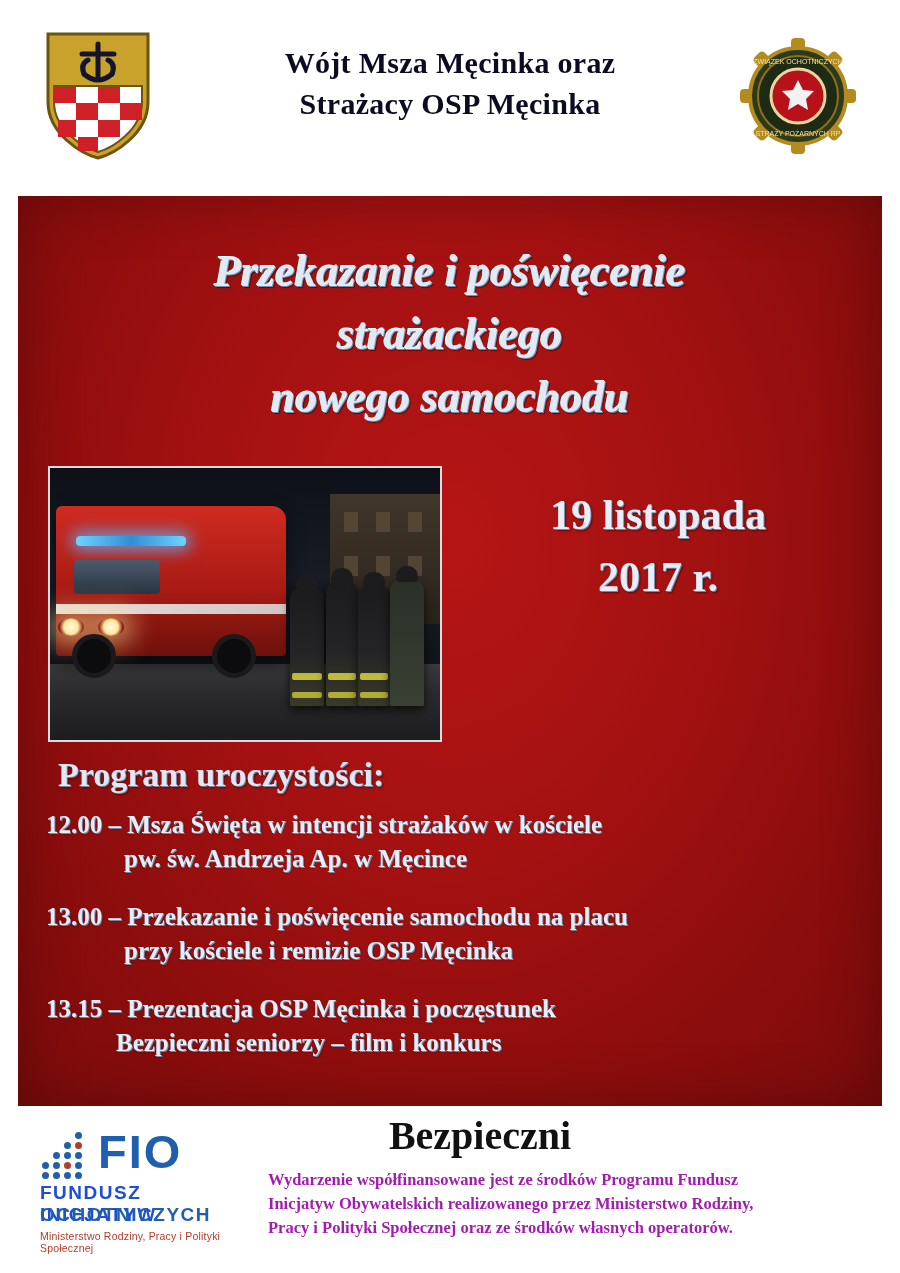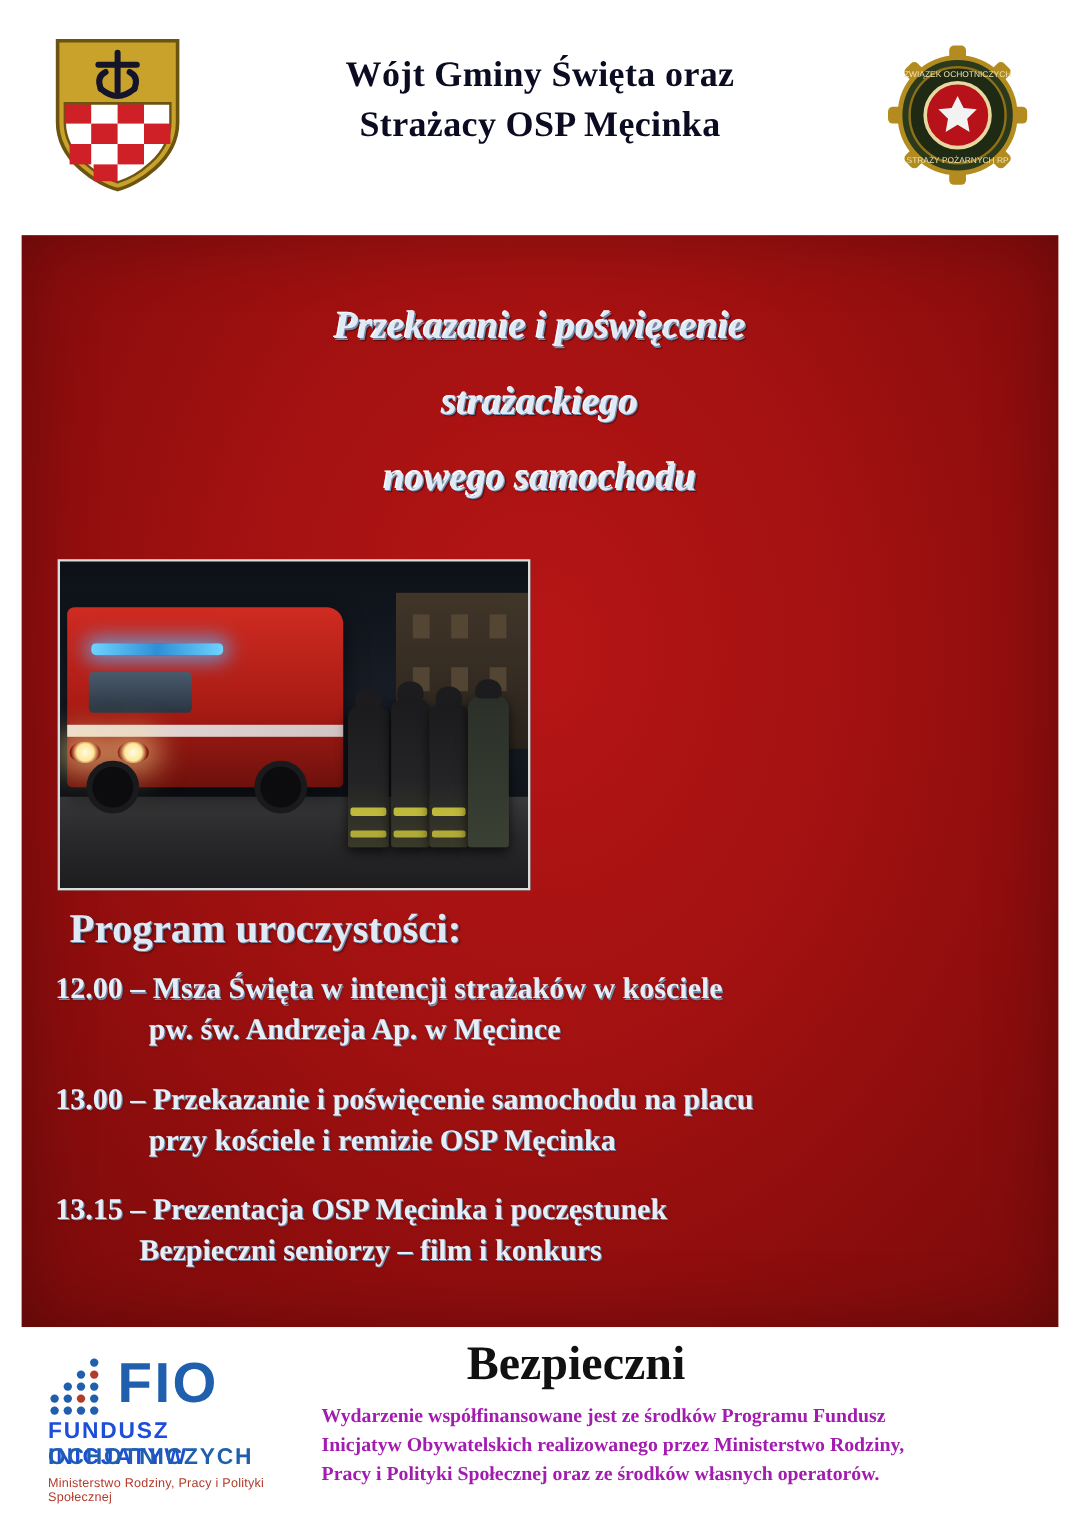"Wójt Gminy Święta oraz" div { text: Gminy Święta -> Msza Męcinka }
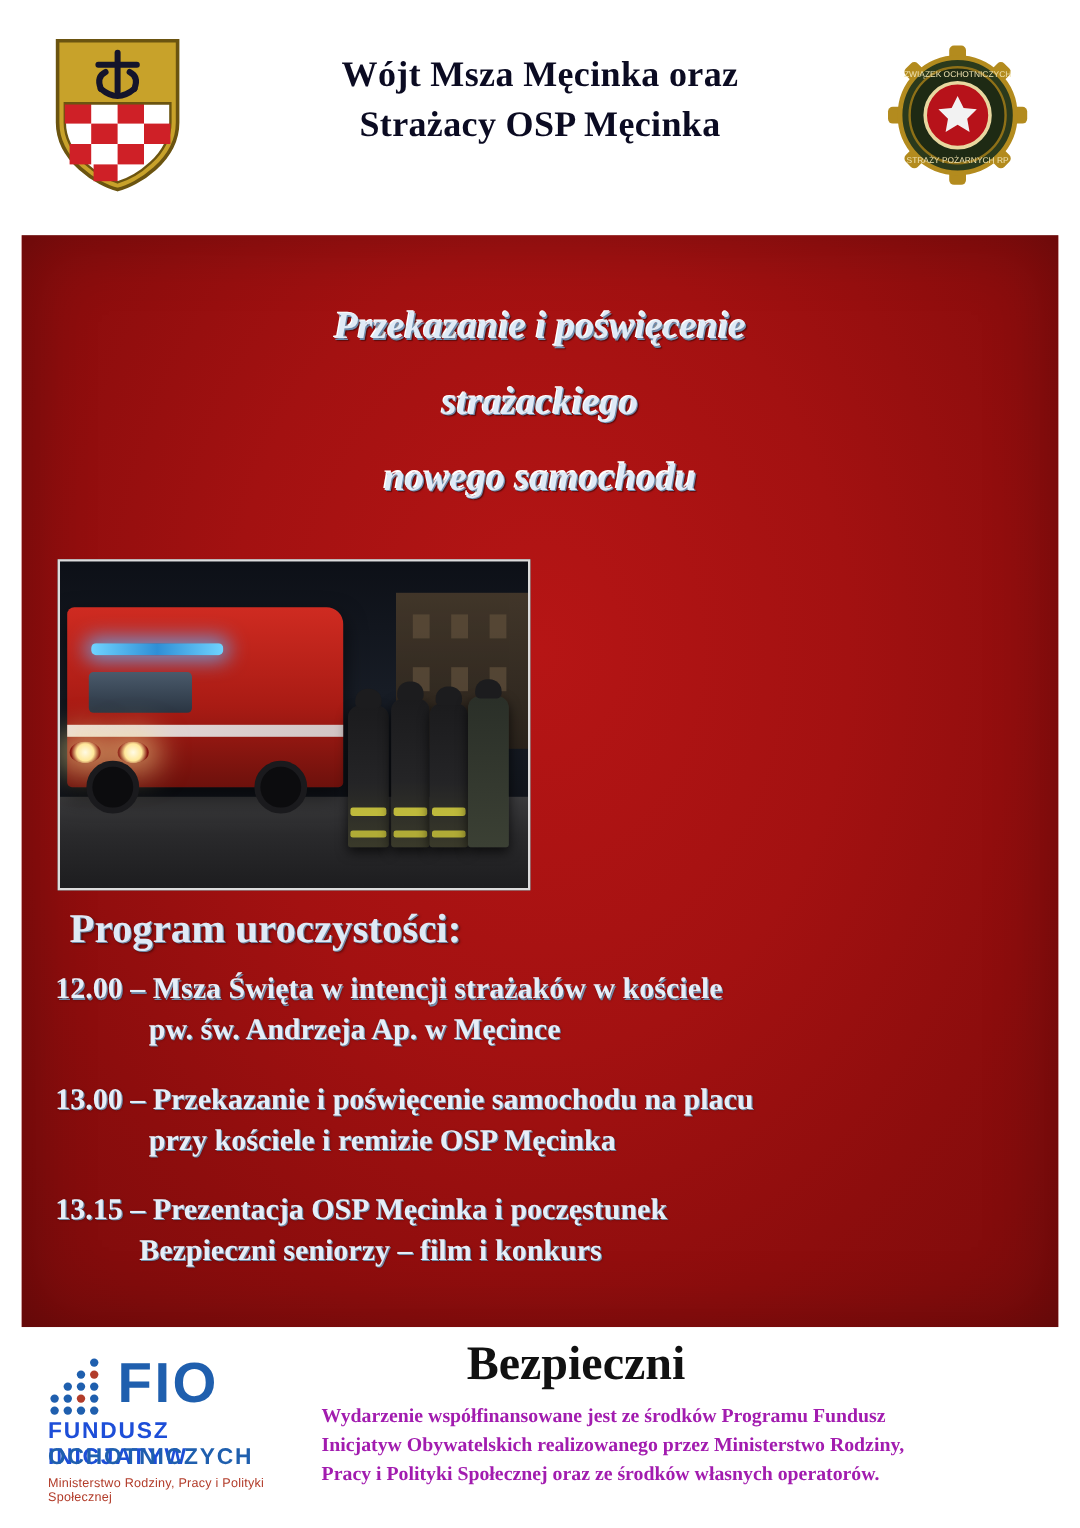"Przekazanie i poświęcenie" .event-title { font-size: 32px -> 44px }
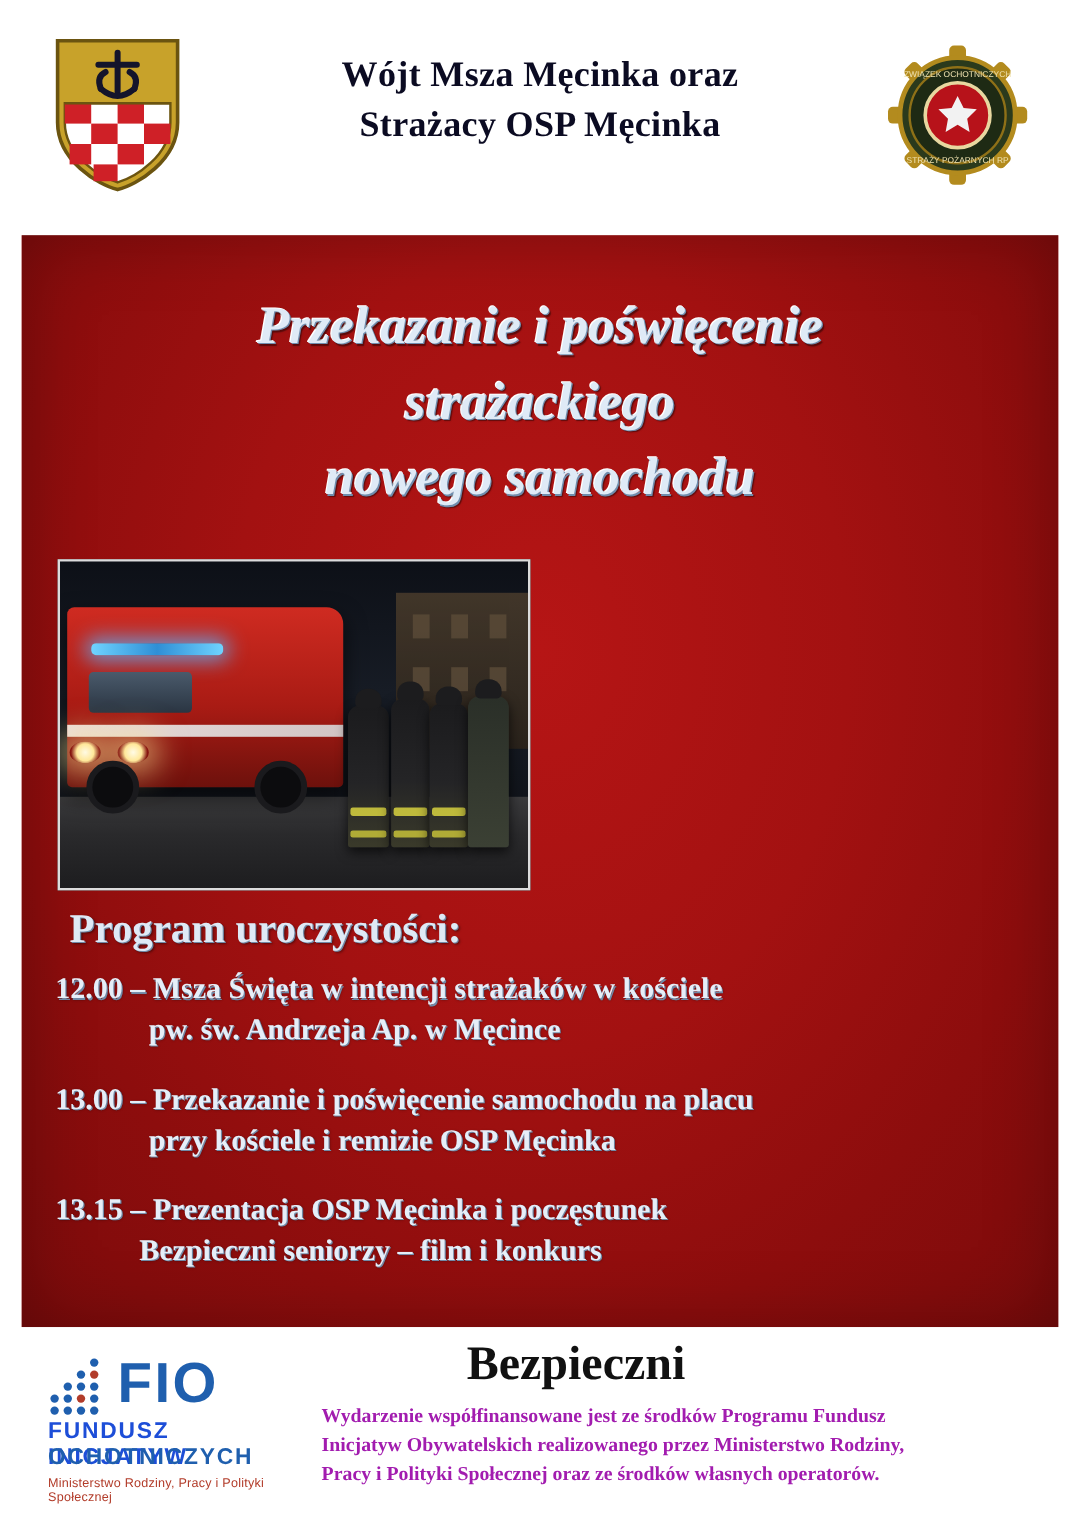"19 listopada" div.date-block { html: none -> <div> <div>19 listopada</div> <div>2017 r.</div> </div> }
